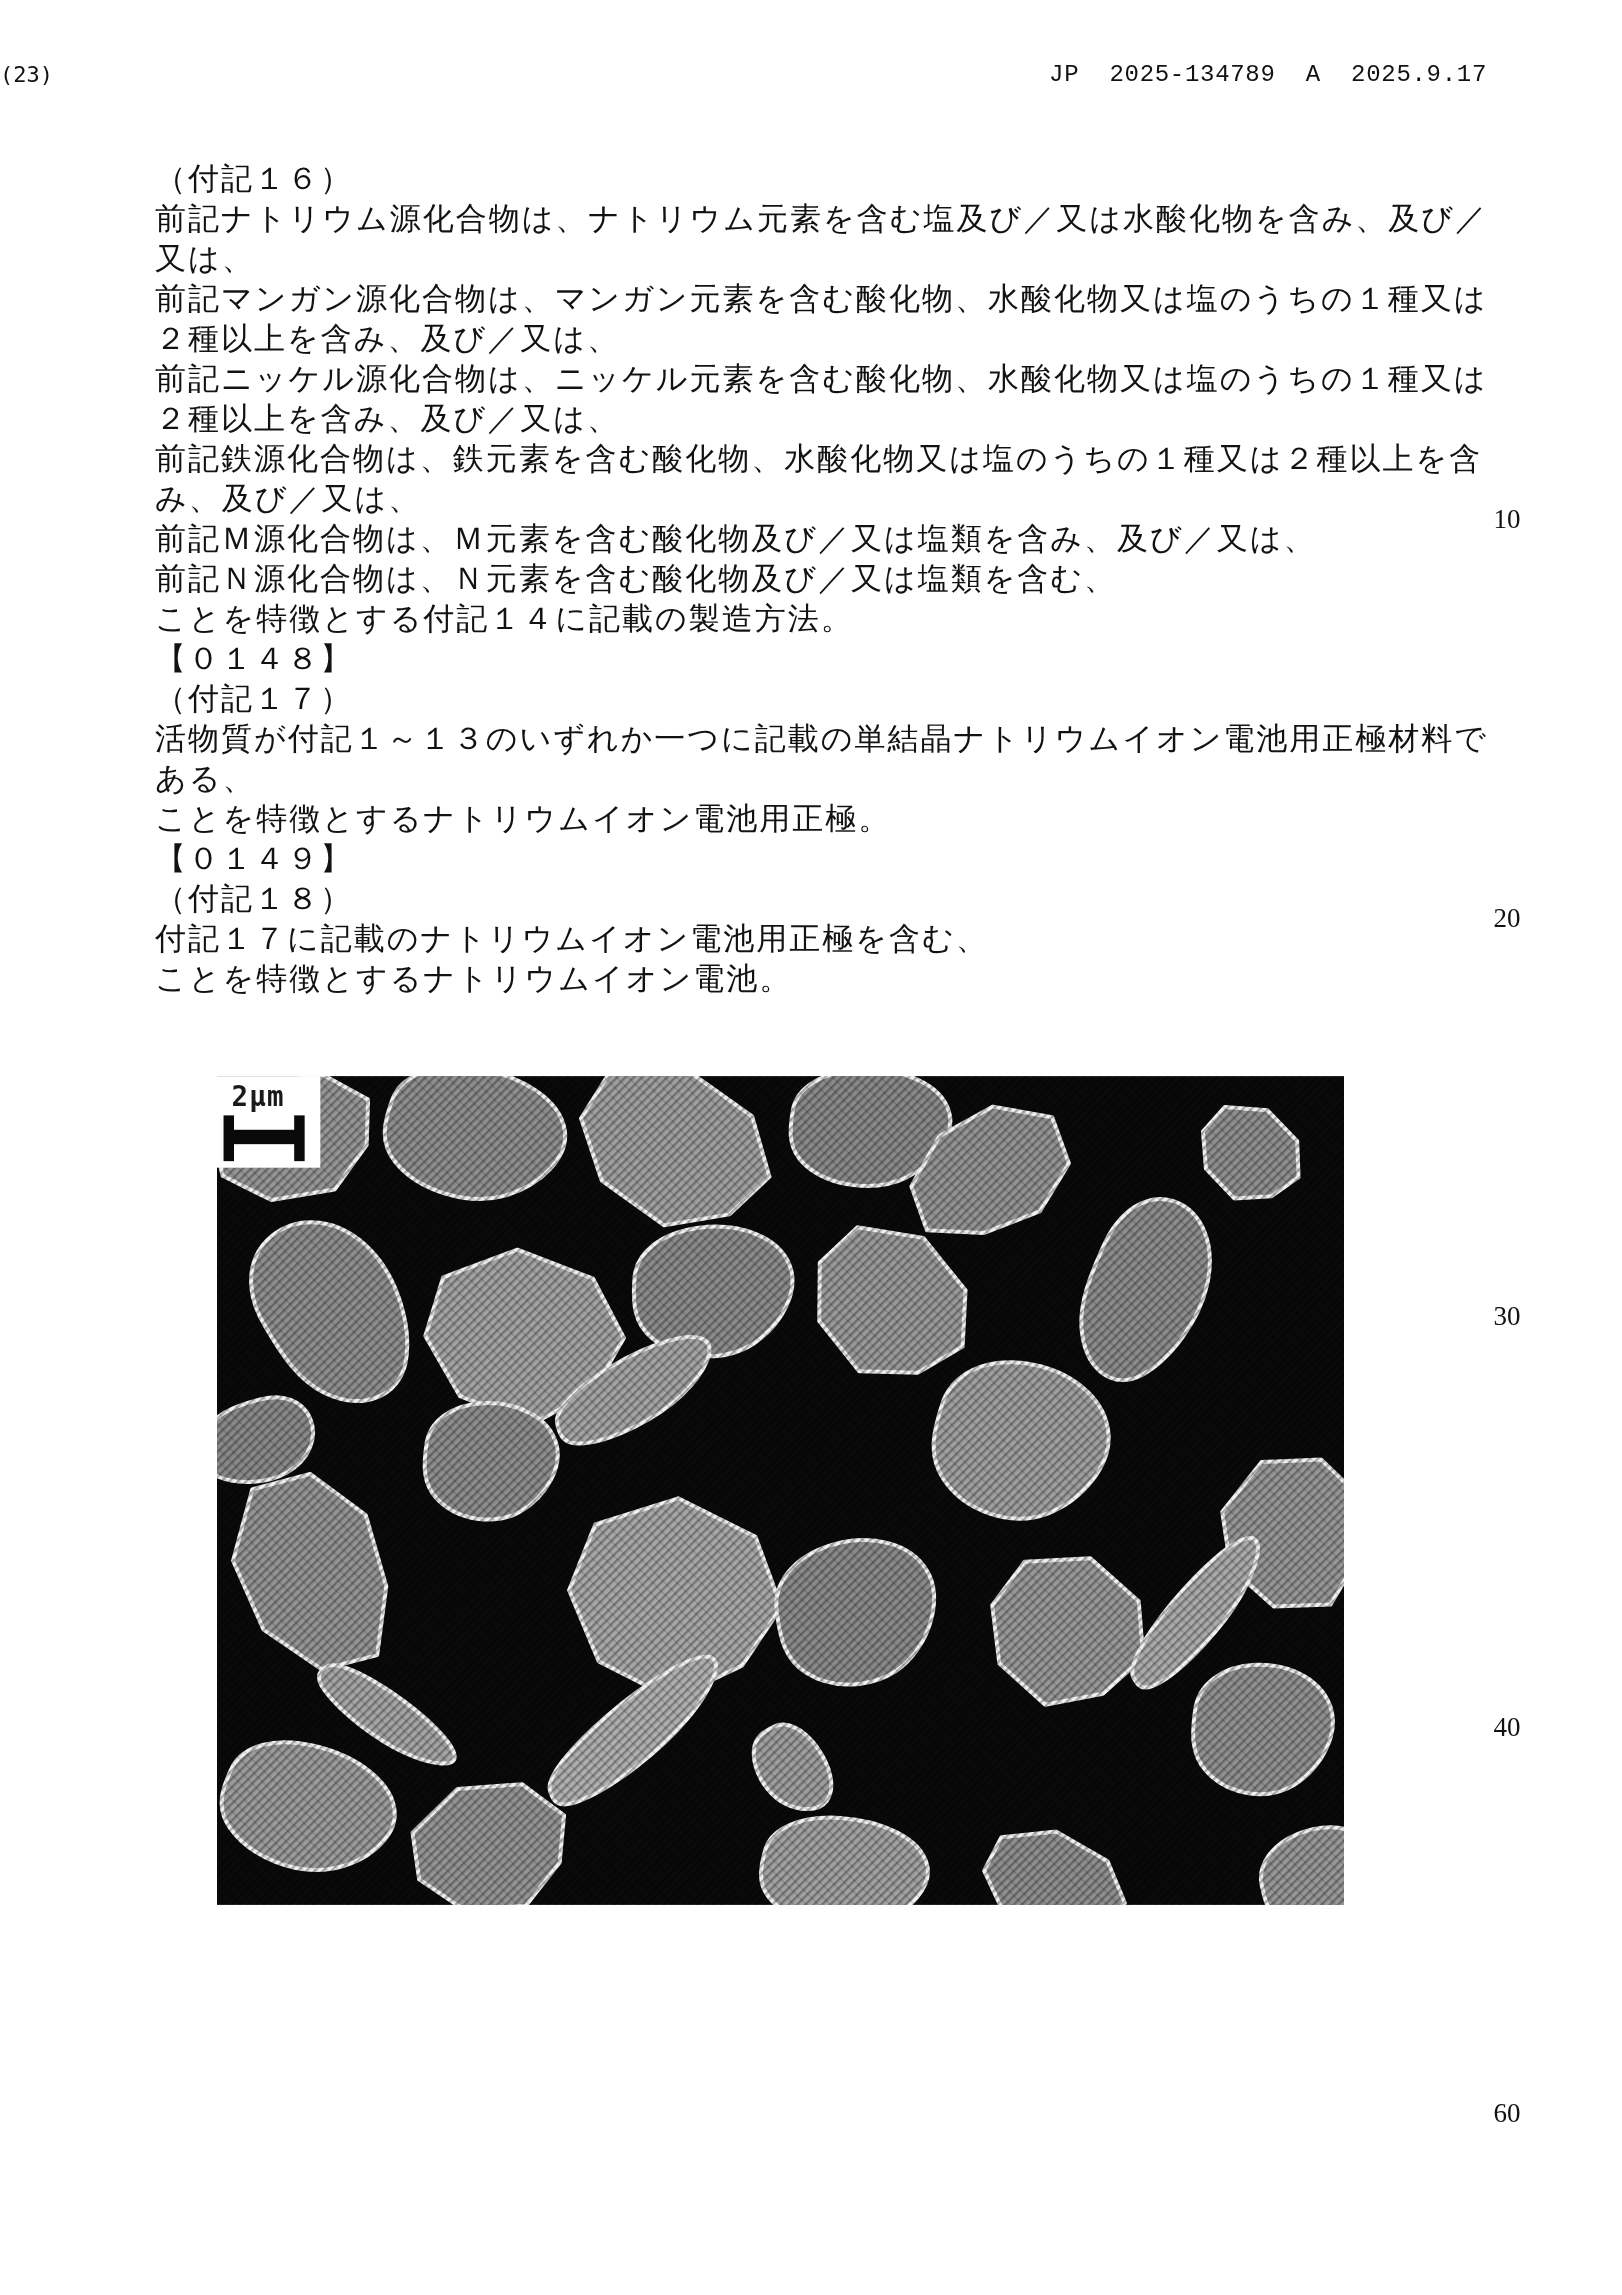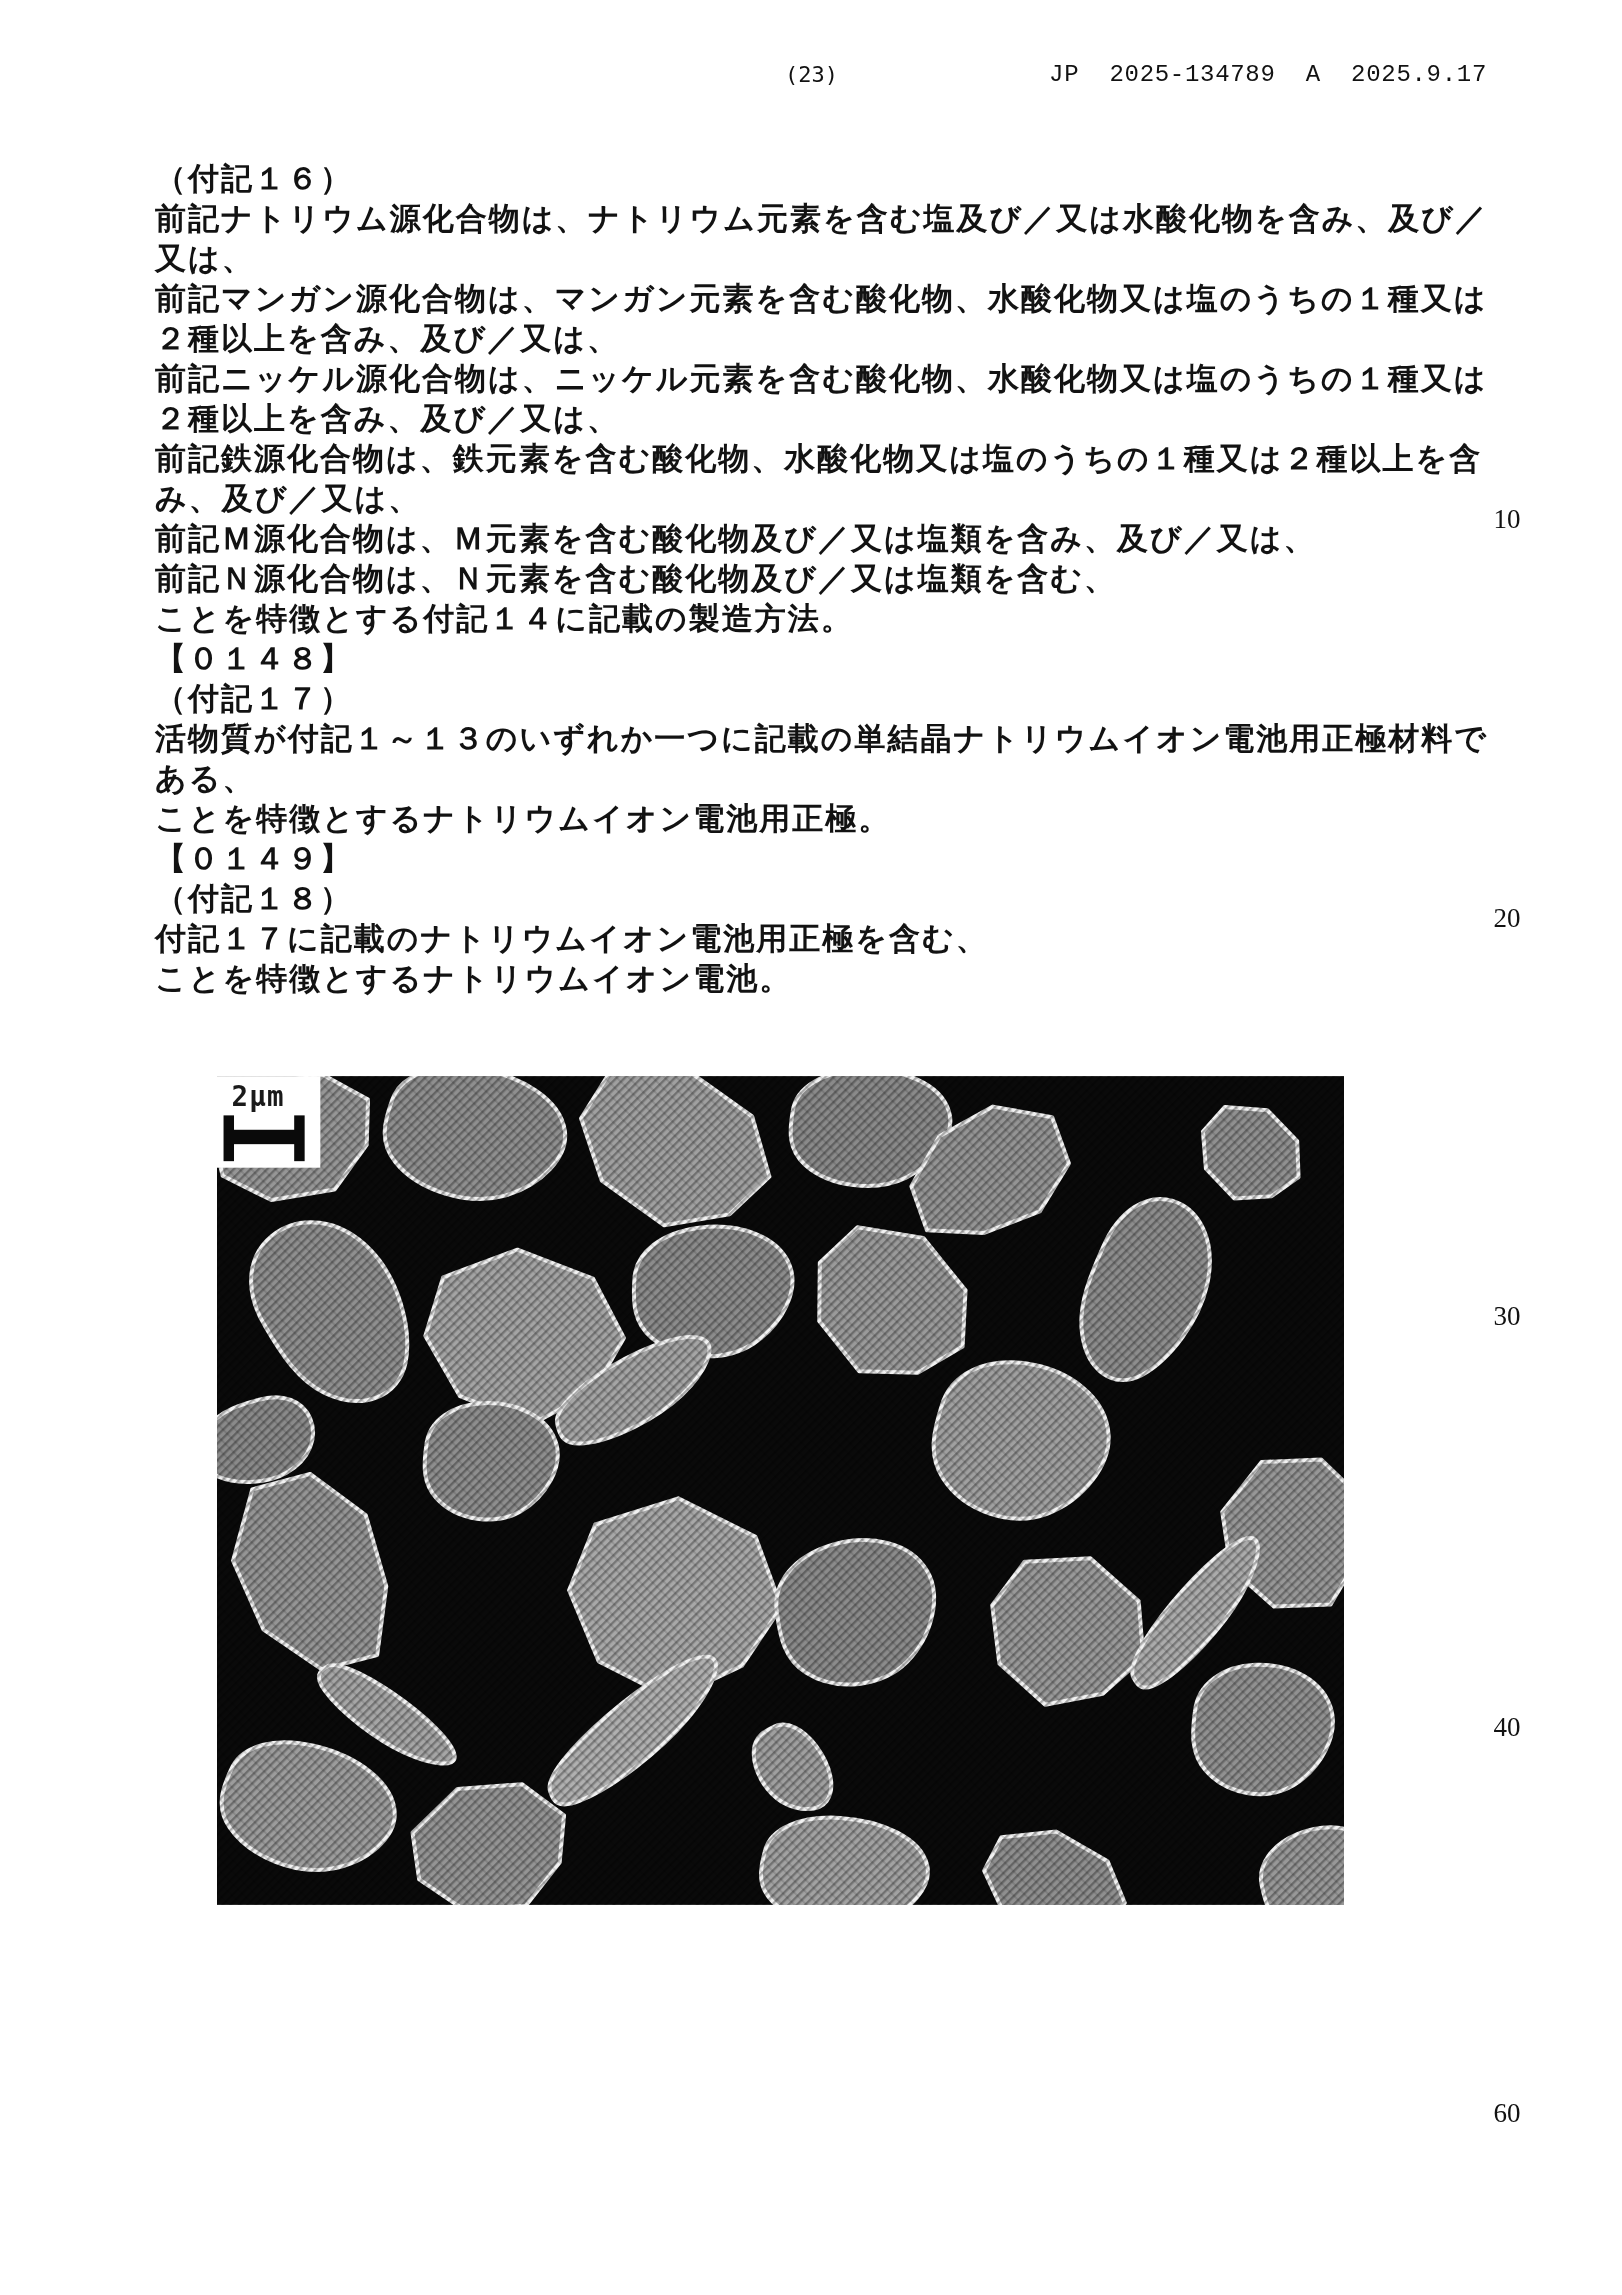"(23)" .header-pageno { text-align: center -> left }
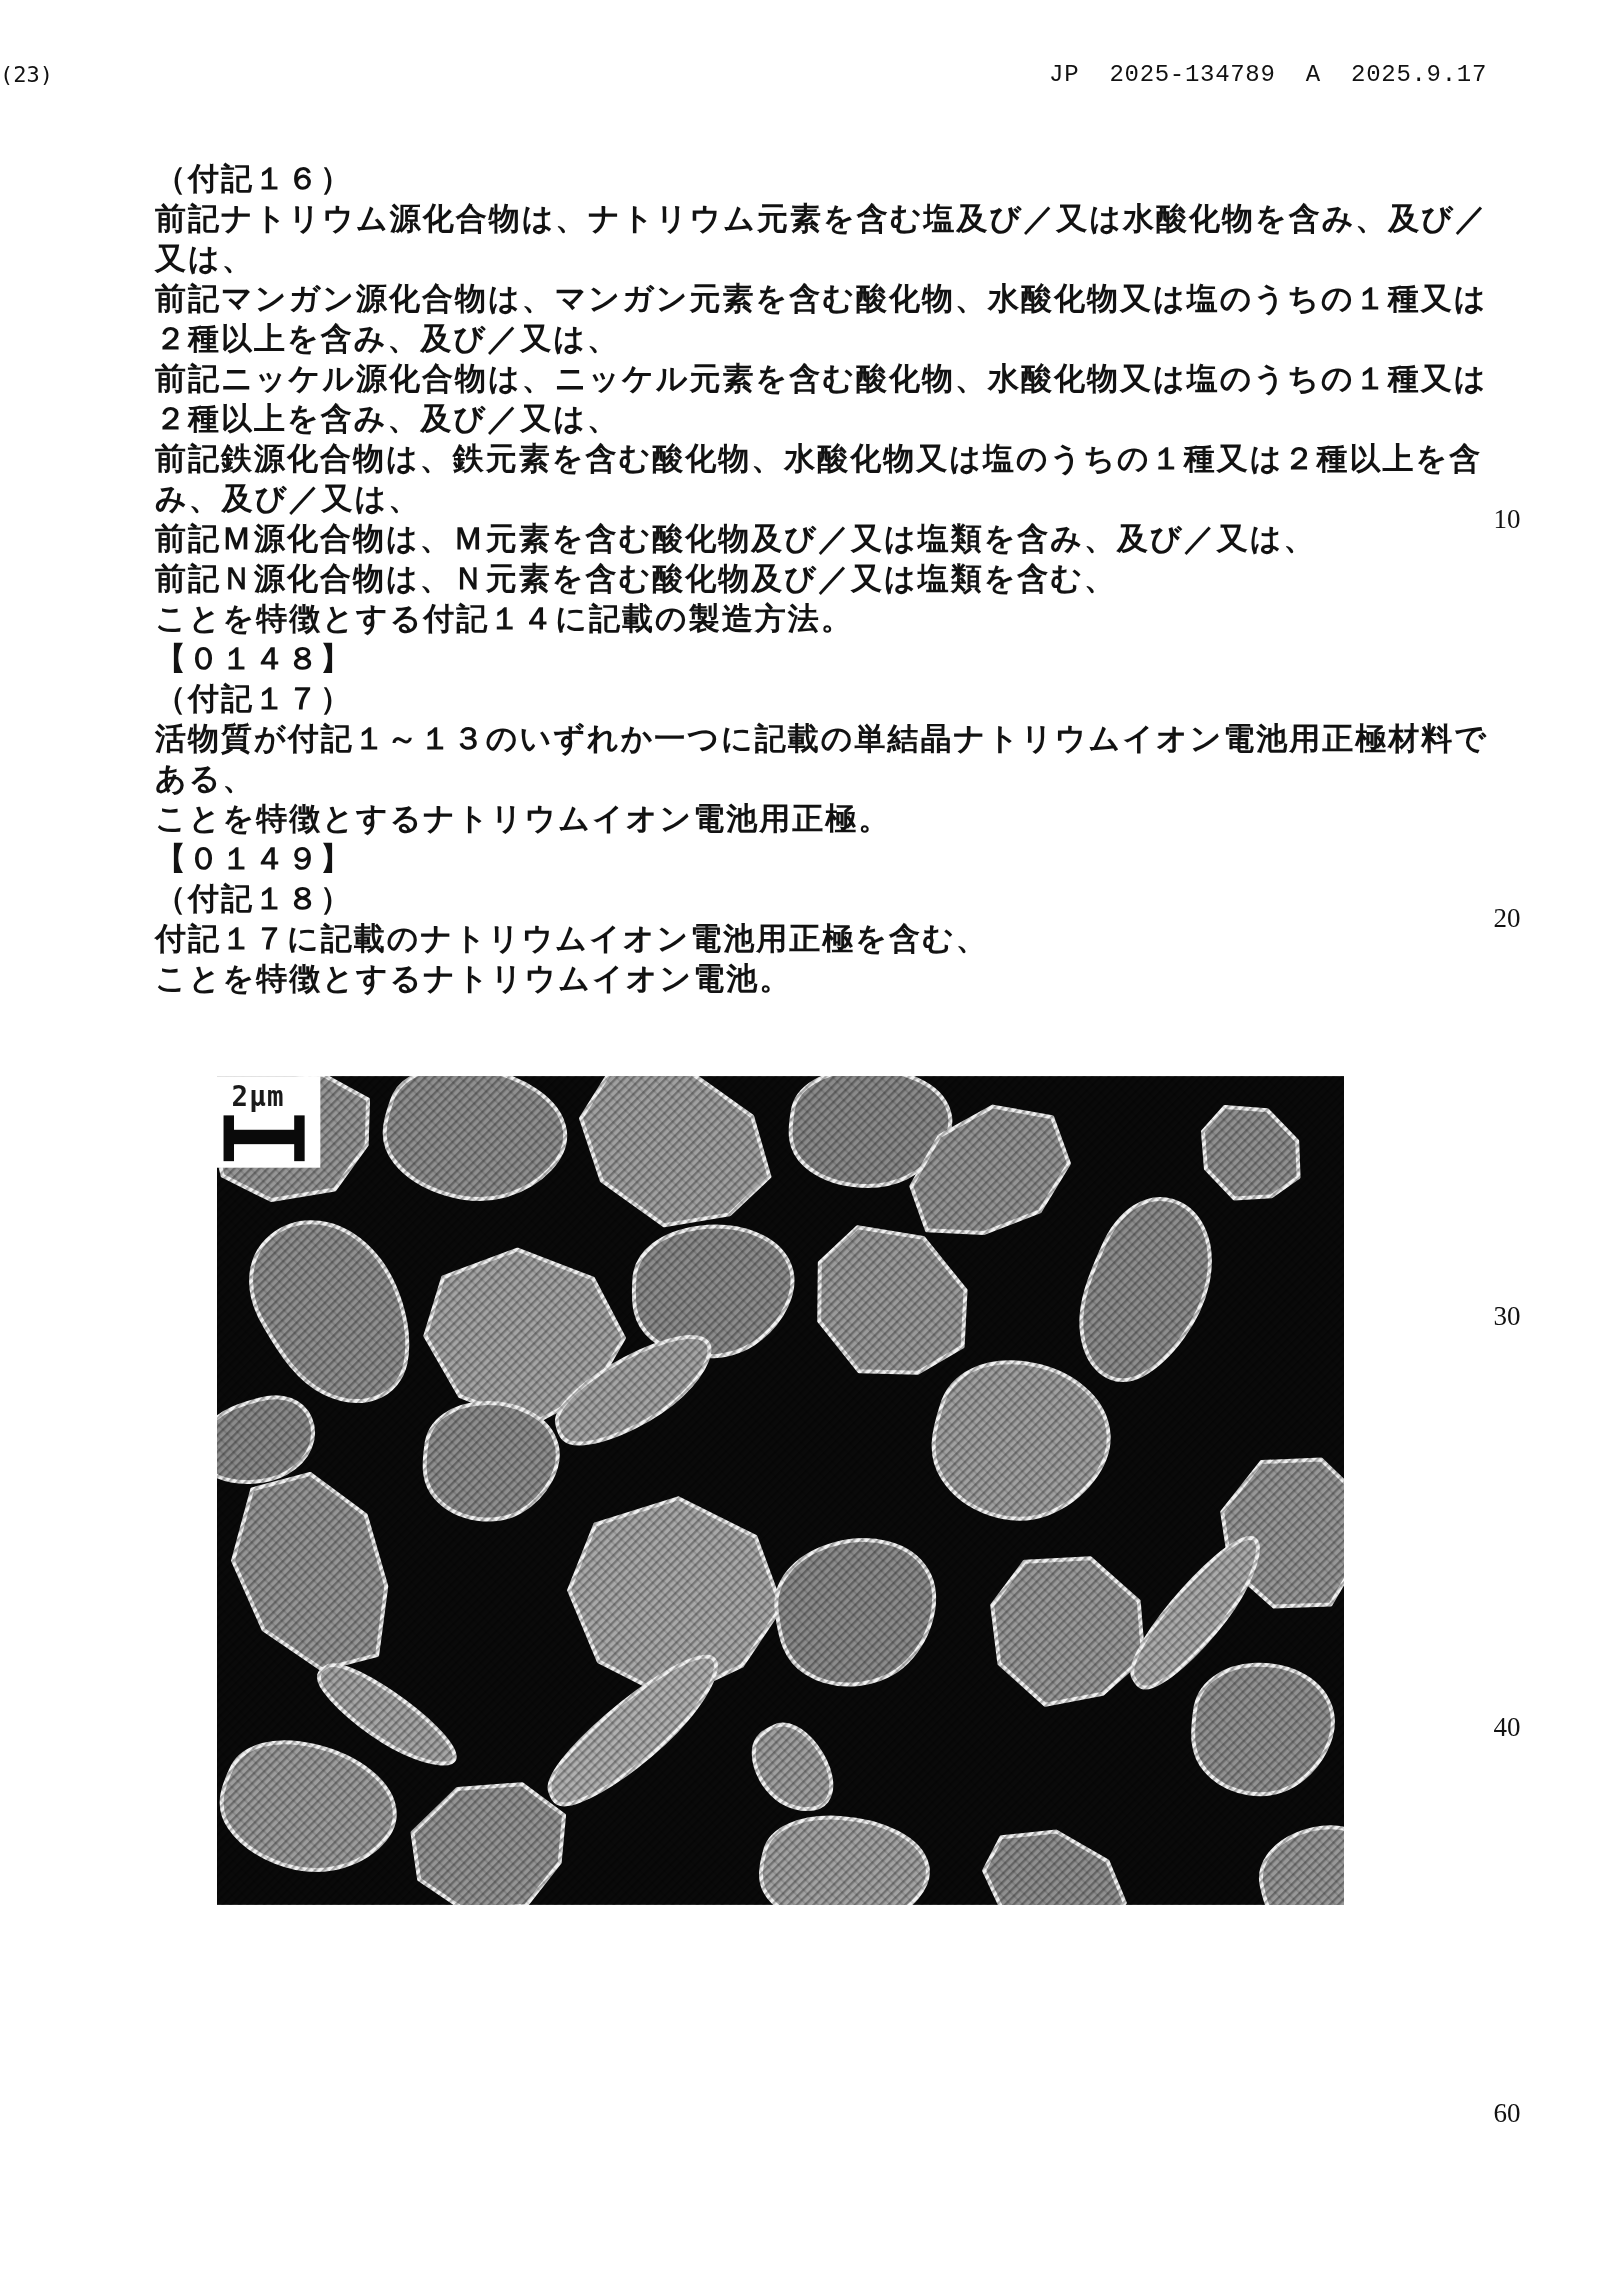"（付記１６）" .body-text { font-weight: bold -> none }
